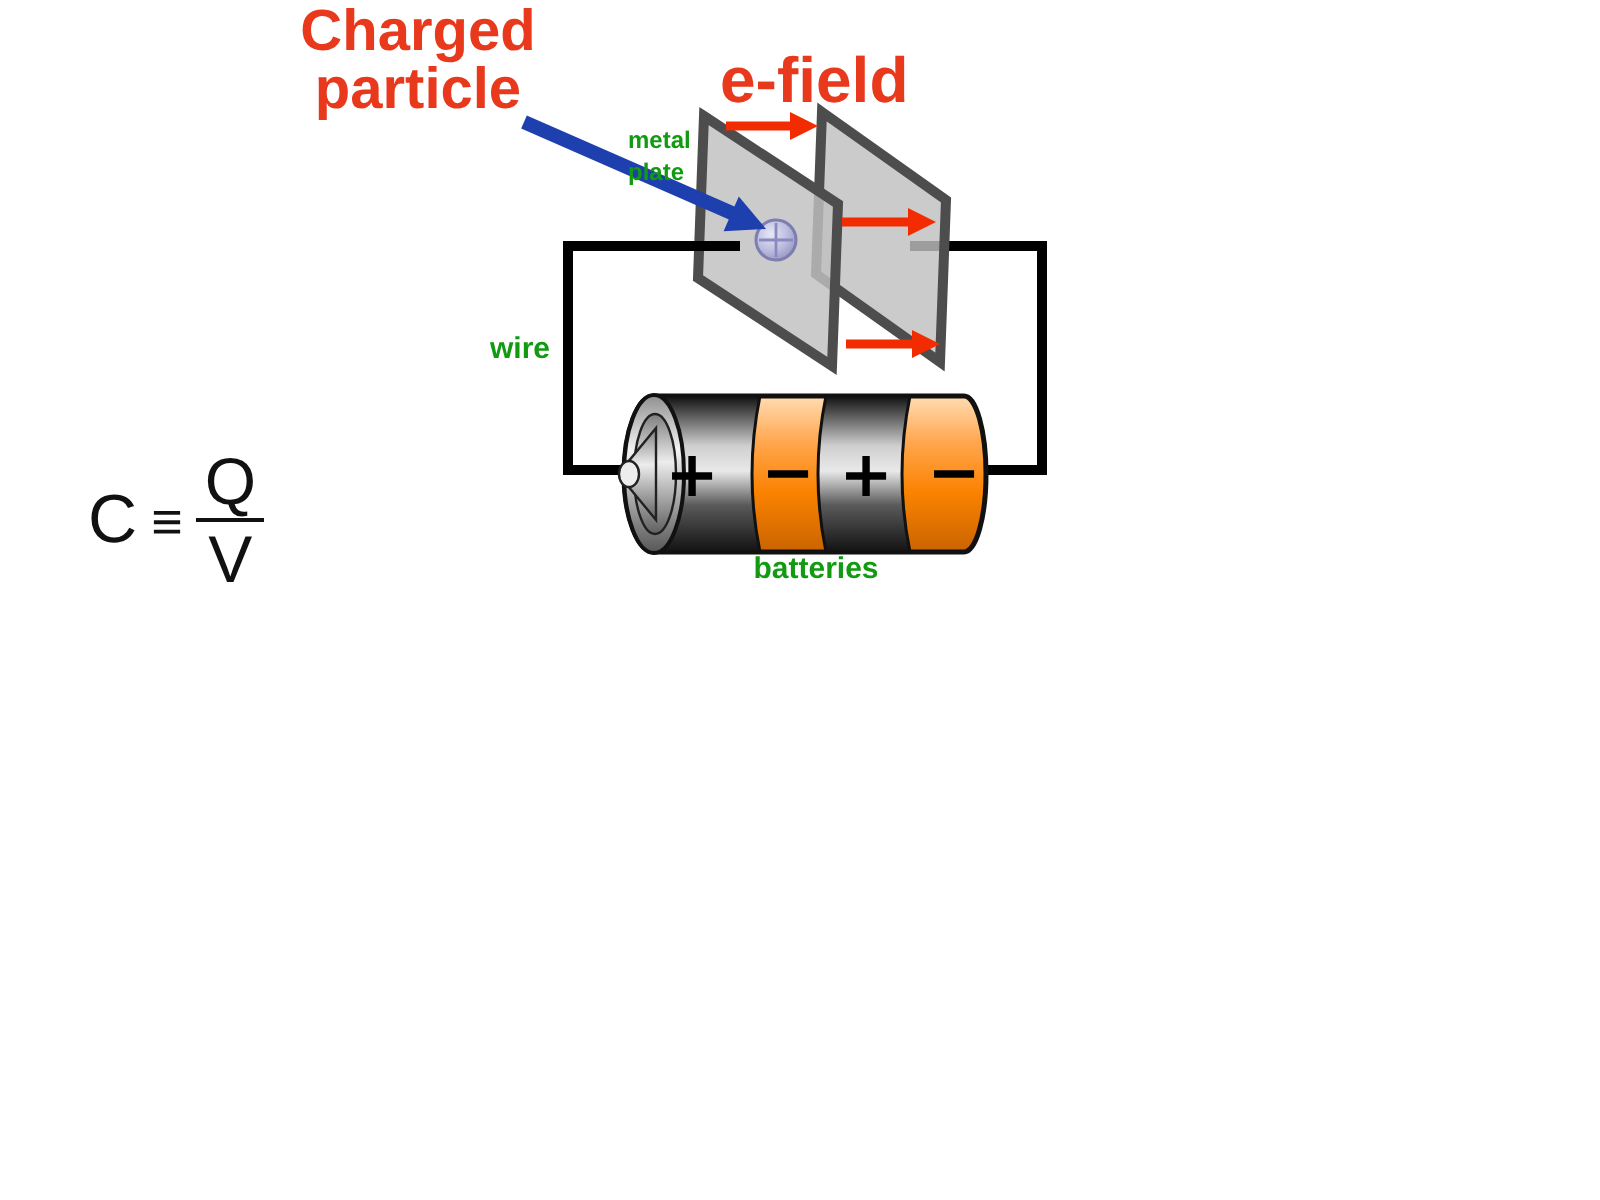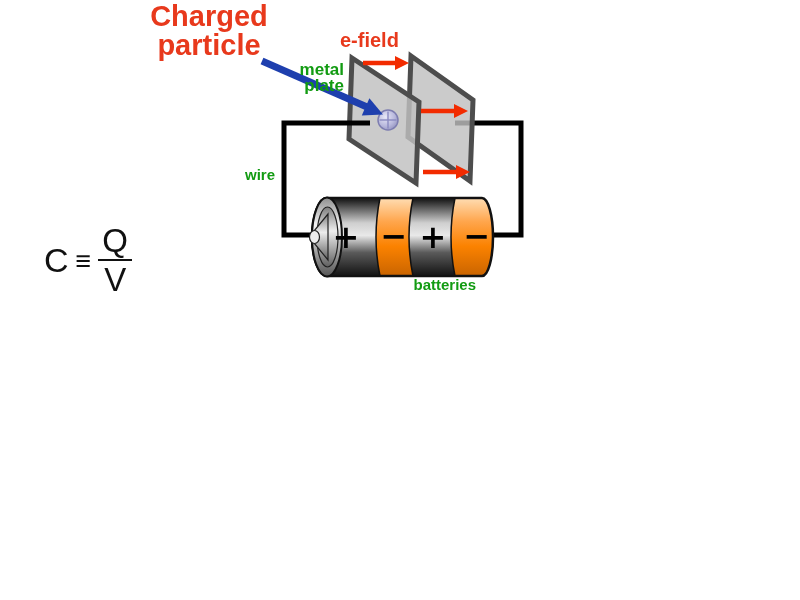"e-field" .efield { font-size: 20px -> 32px; left: 340px -> 360px }
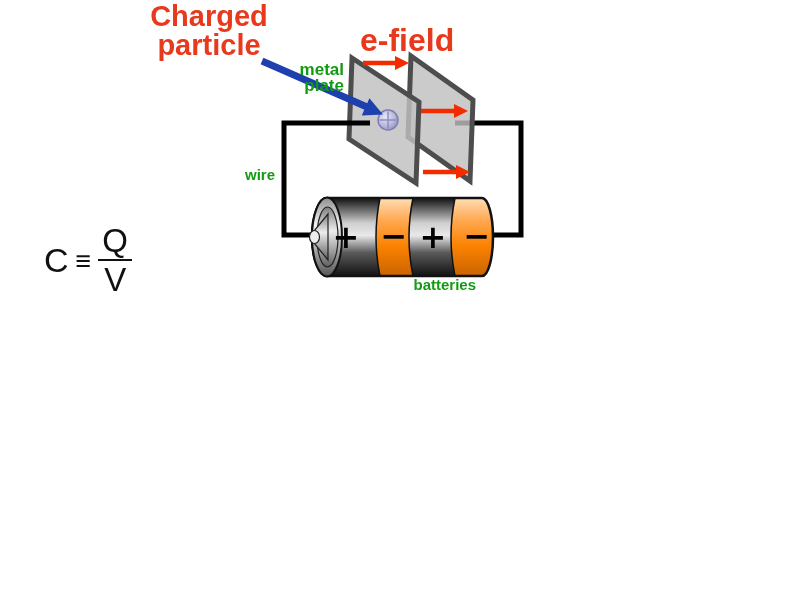"metal" .metalplate { font-size: 17px -> 12px; left: 292px -> 314px; text-align: right -> left }
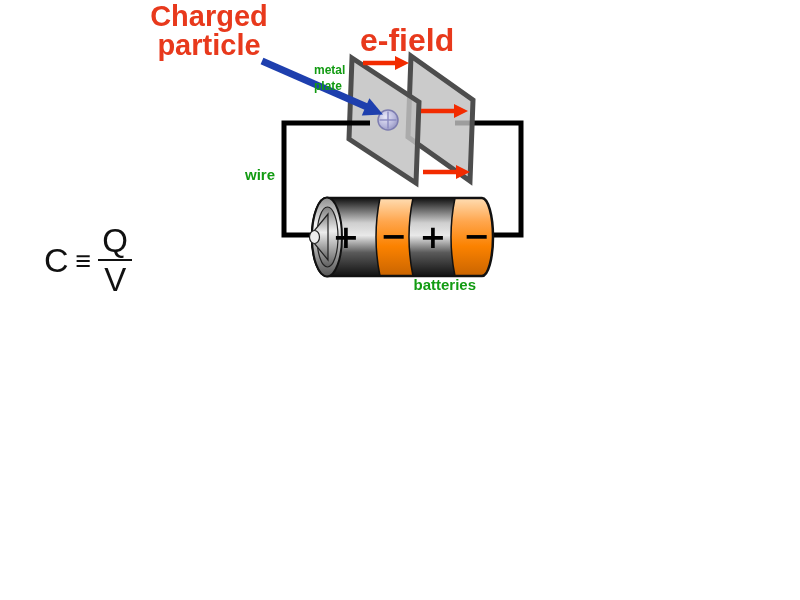"batteries" .batterieslbl { left: 376px -> 358px; text-align: right -> center }
